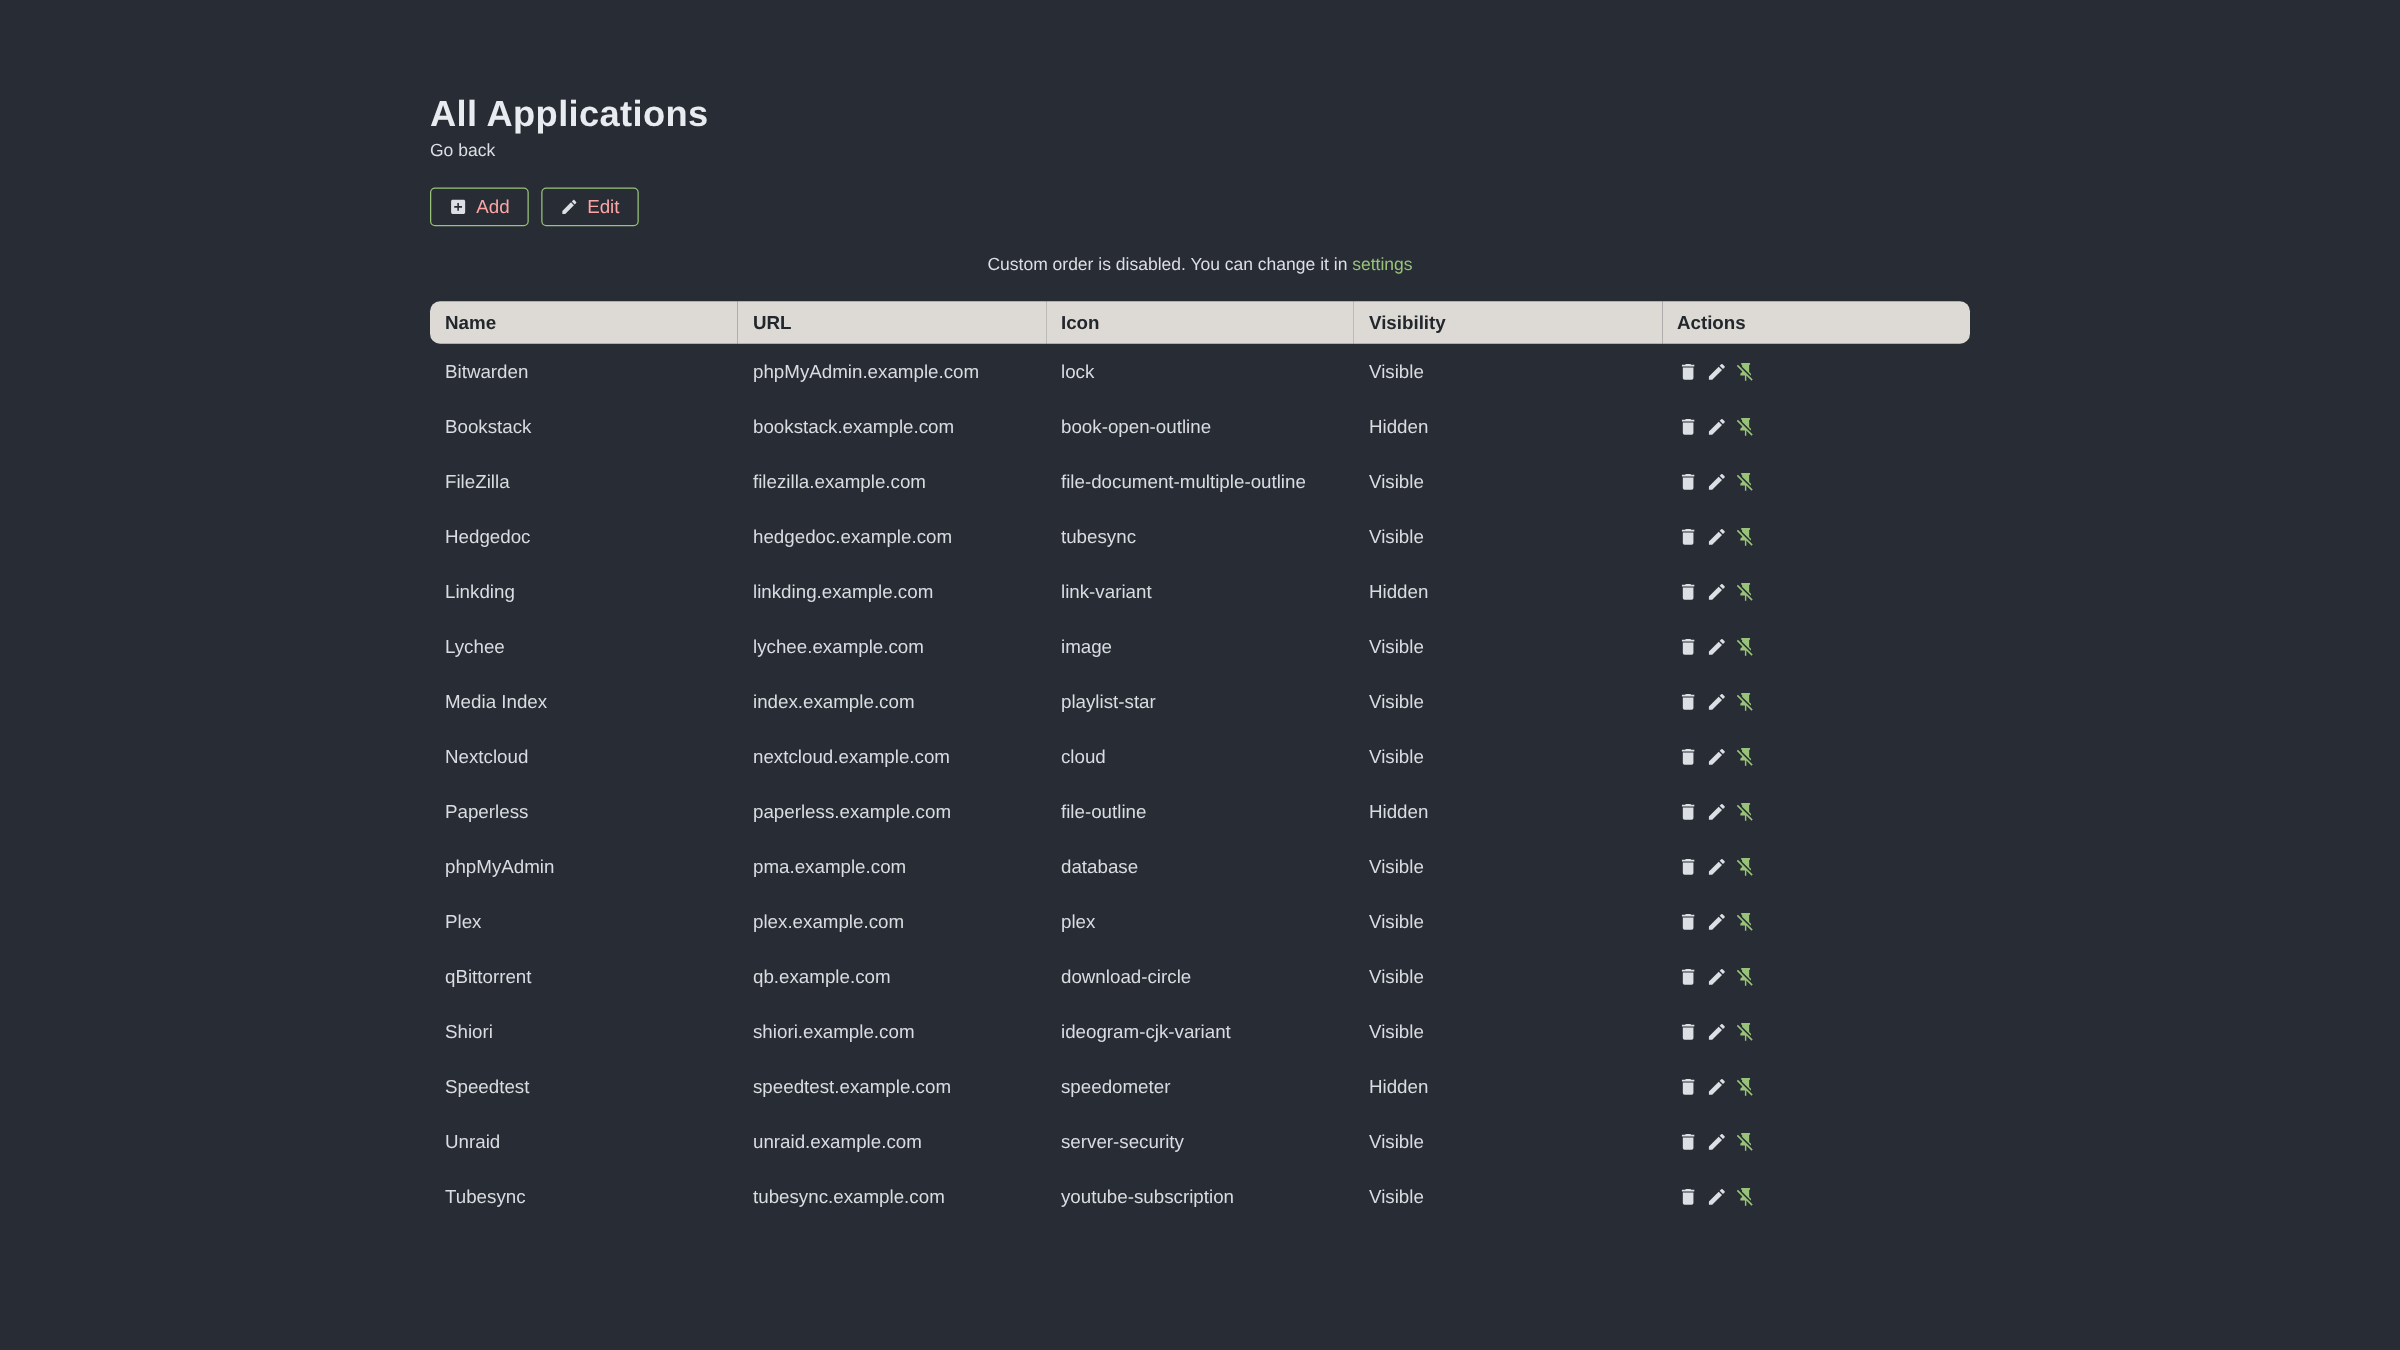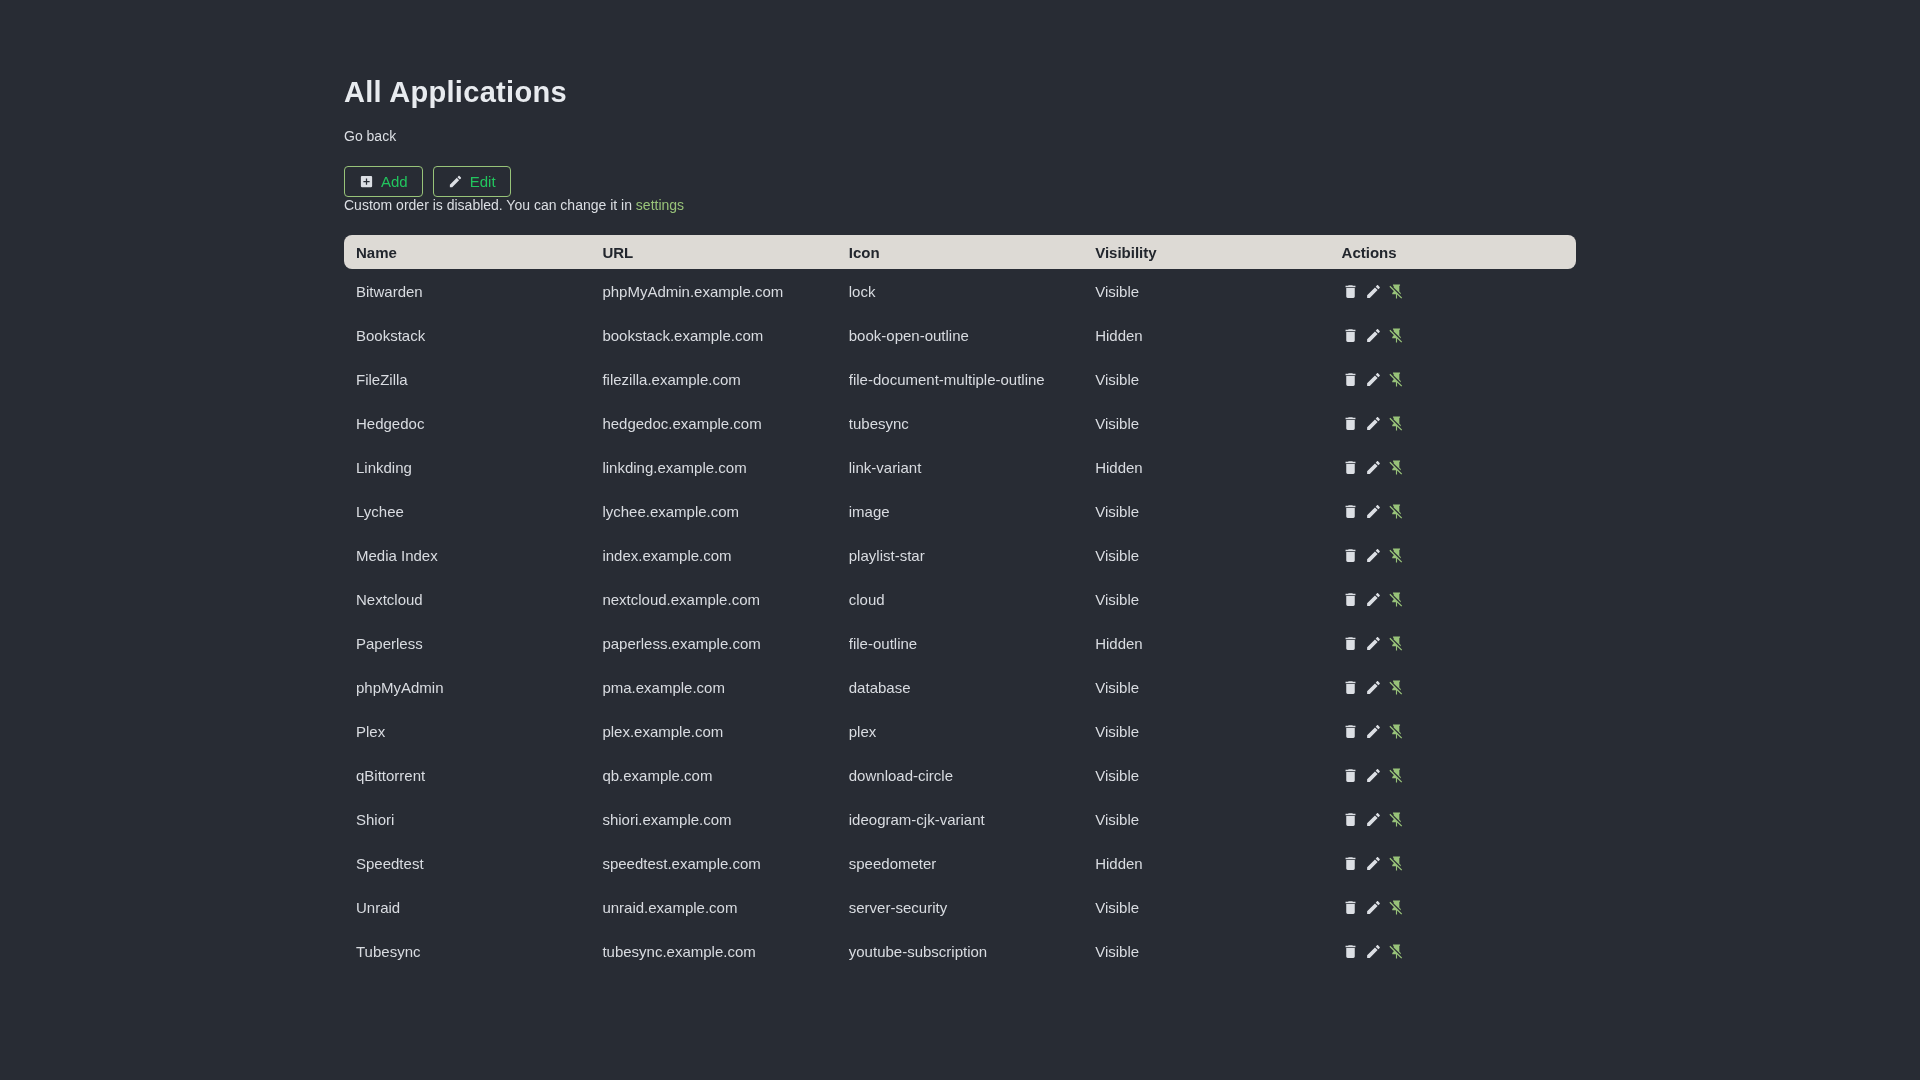"Go back" .go-back { margin-top: 20px -> 4px }
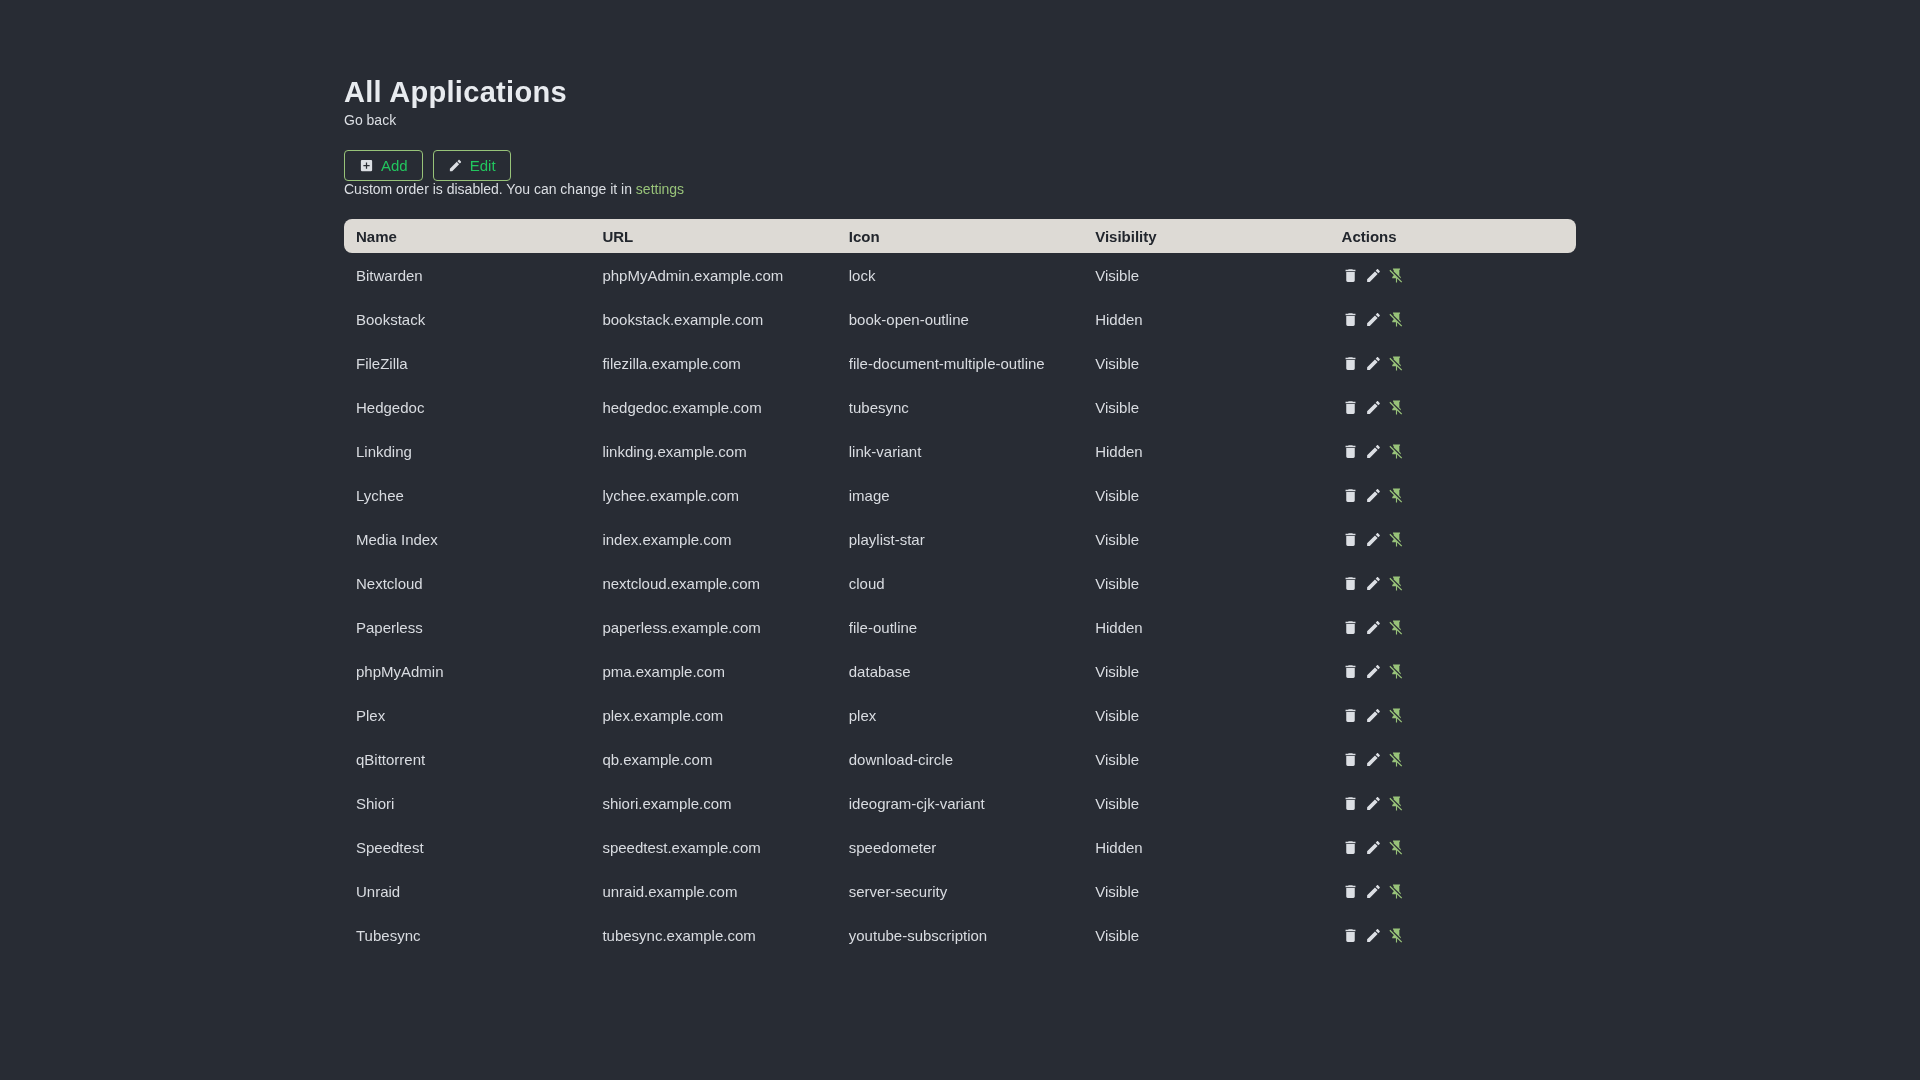"Add" .btn { color: #22c55e -> #fca5a5 }
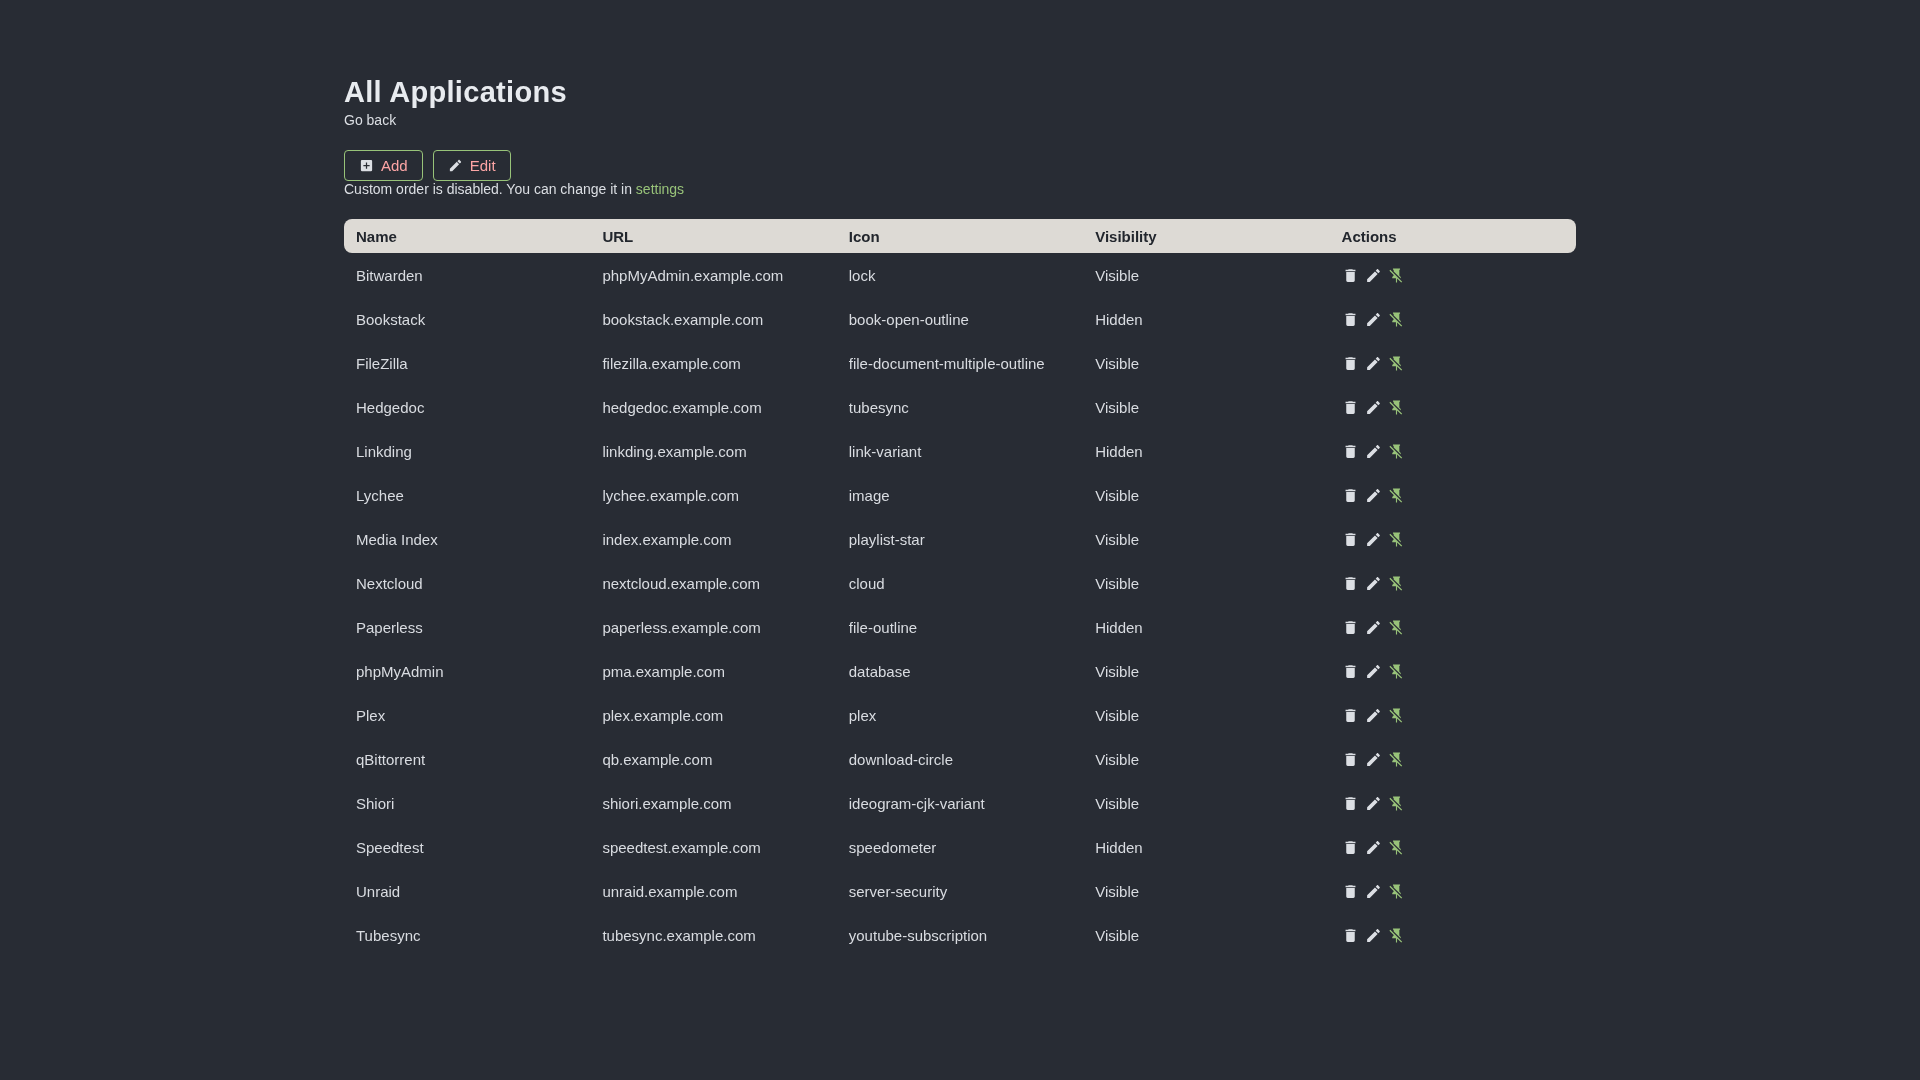"Custom order is disabled. You" .notice { margin-top: none -> 22px; text-align: none -> center }
